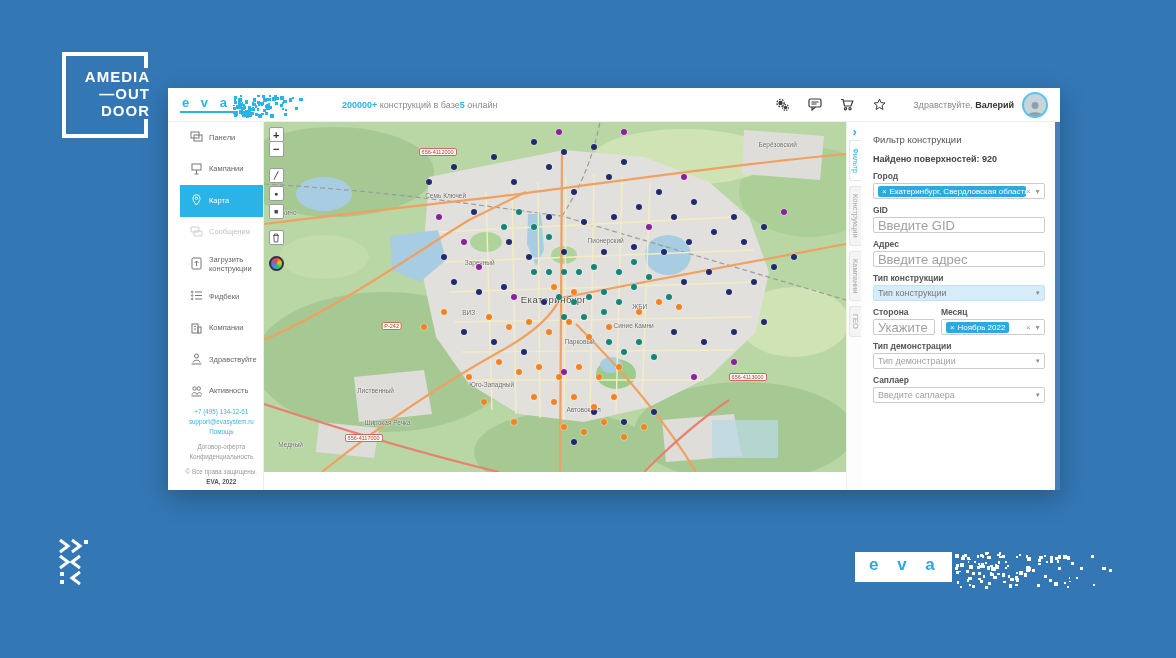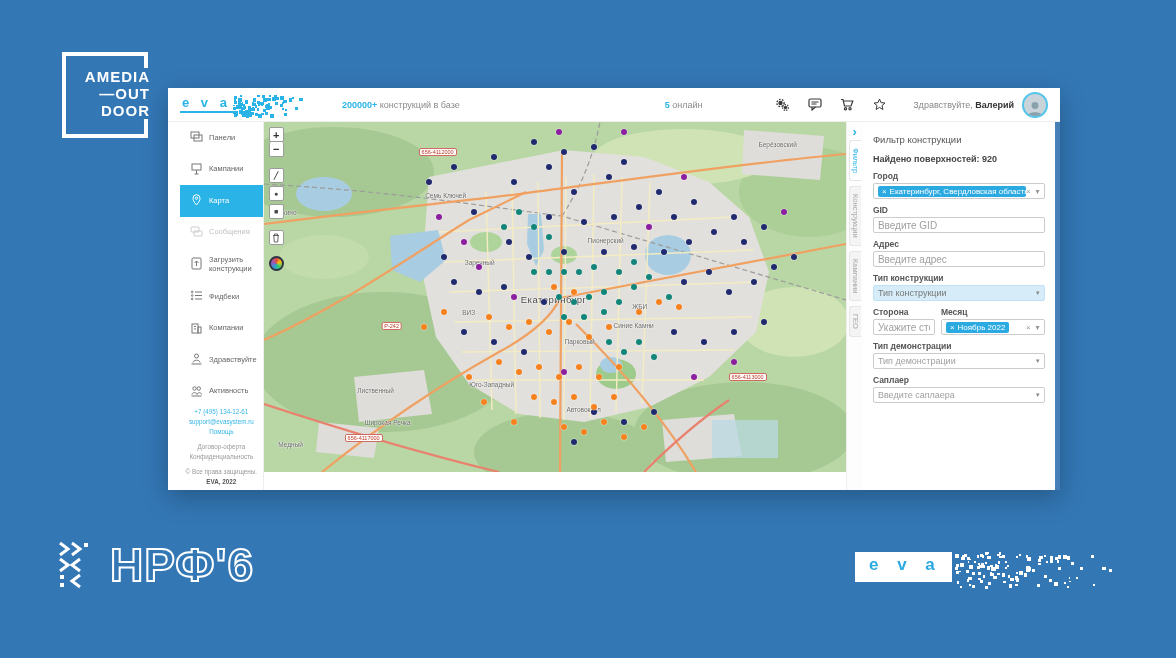"5 онлайн" span.hstat { margin-left: 205px -> none }
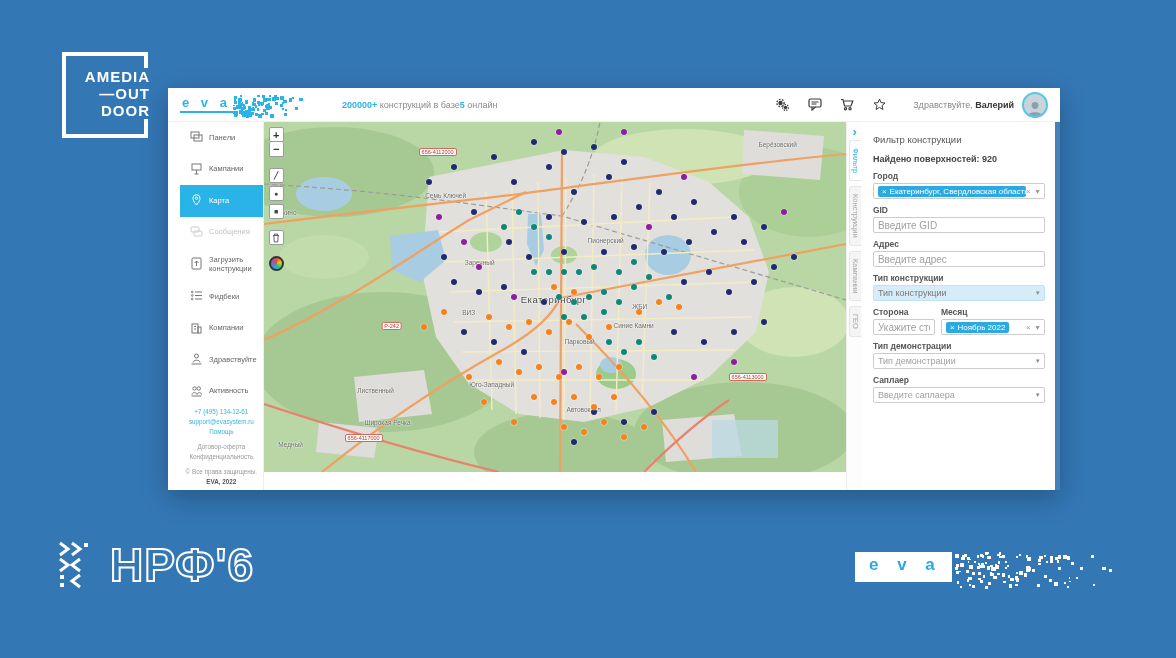"Введите GID" input.fbox { font-size: 10px -> 13px }
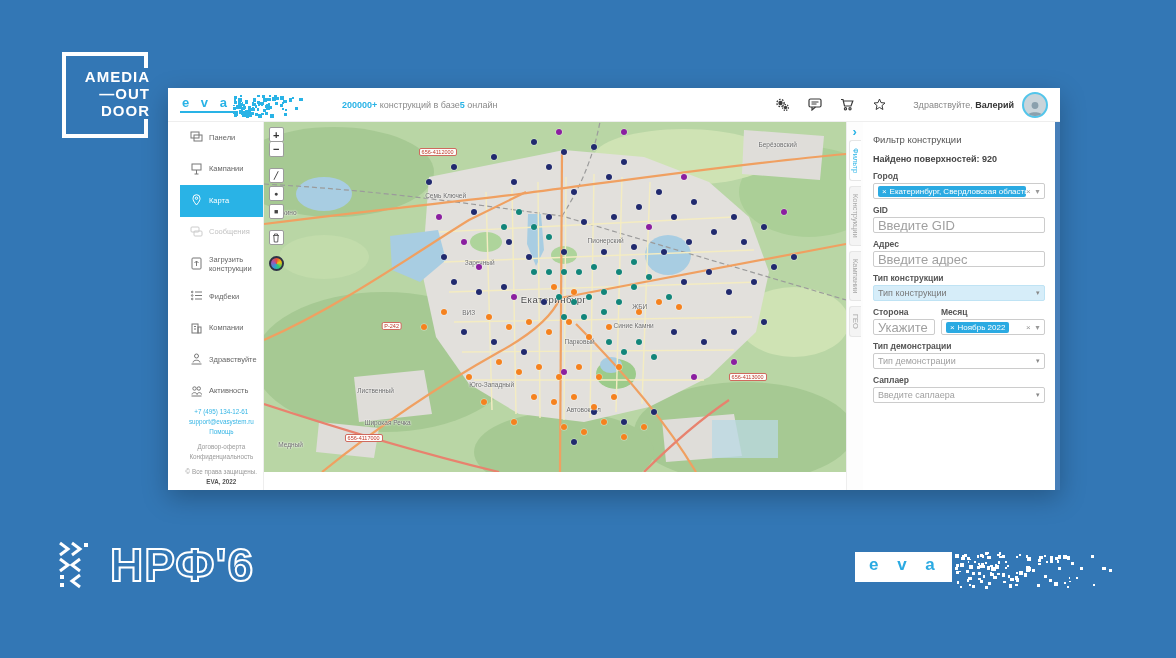"НРФ'6" span.word { html: <span>НРФ'6</span> -> none }
